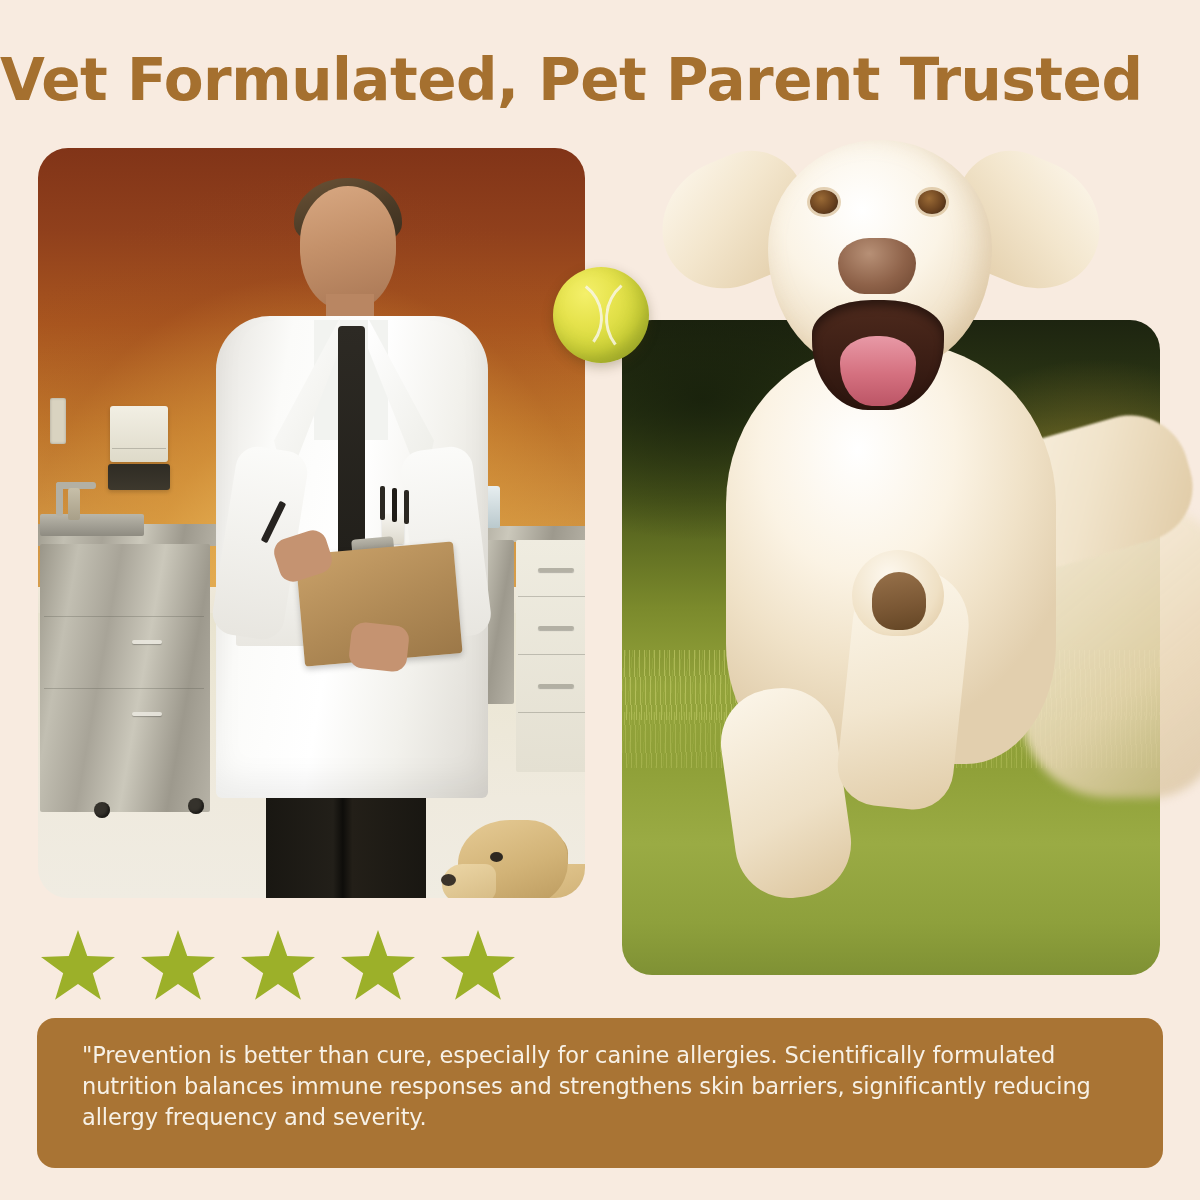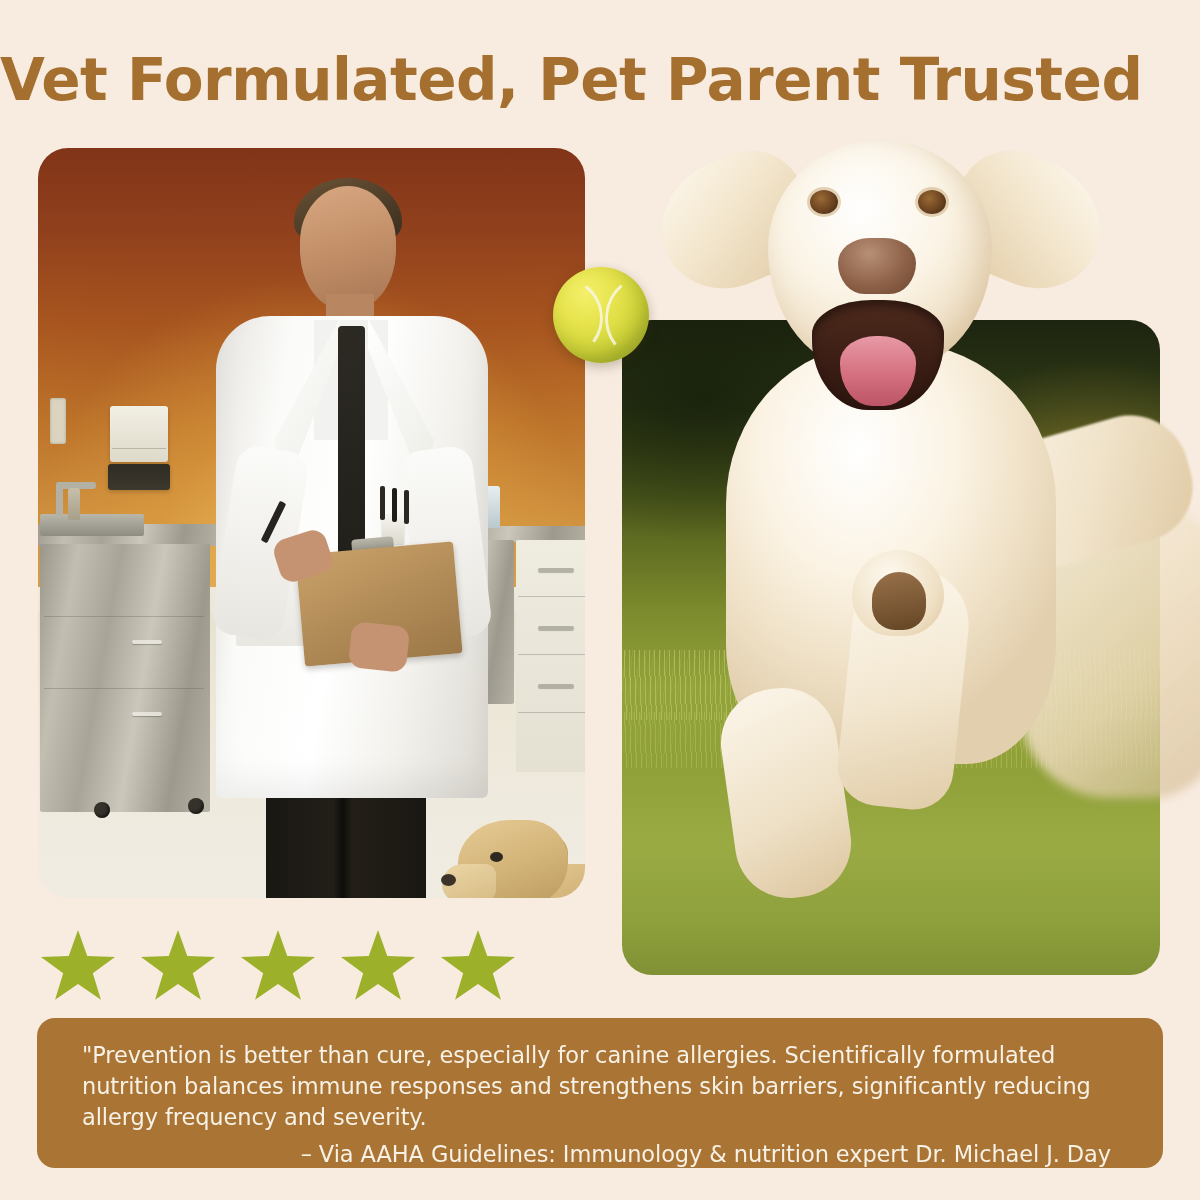"– Via AAHA Guidelines: Immunology" p { html: <p>– Via AAHA Guidelines: Immunology &amp; nutrition expert Dr. Michael J. Day</p> -> none }
